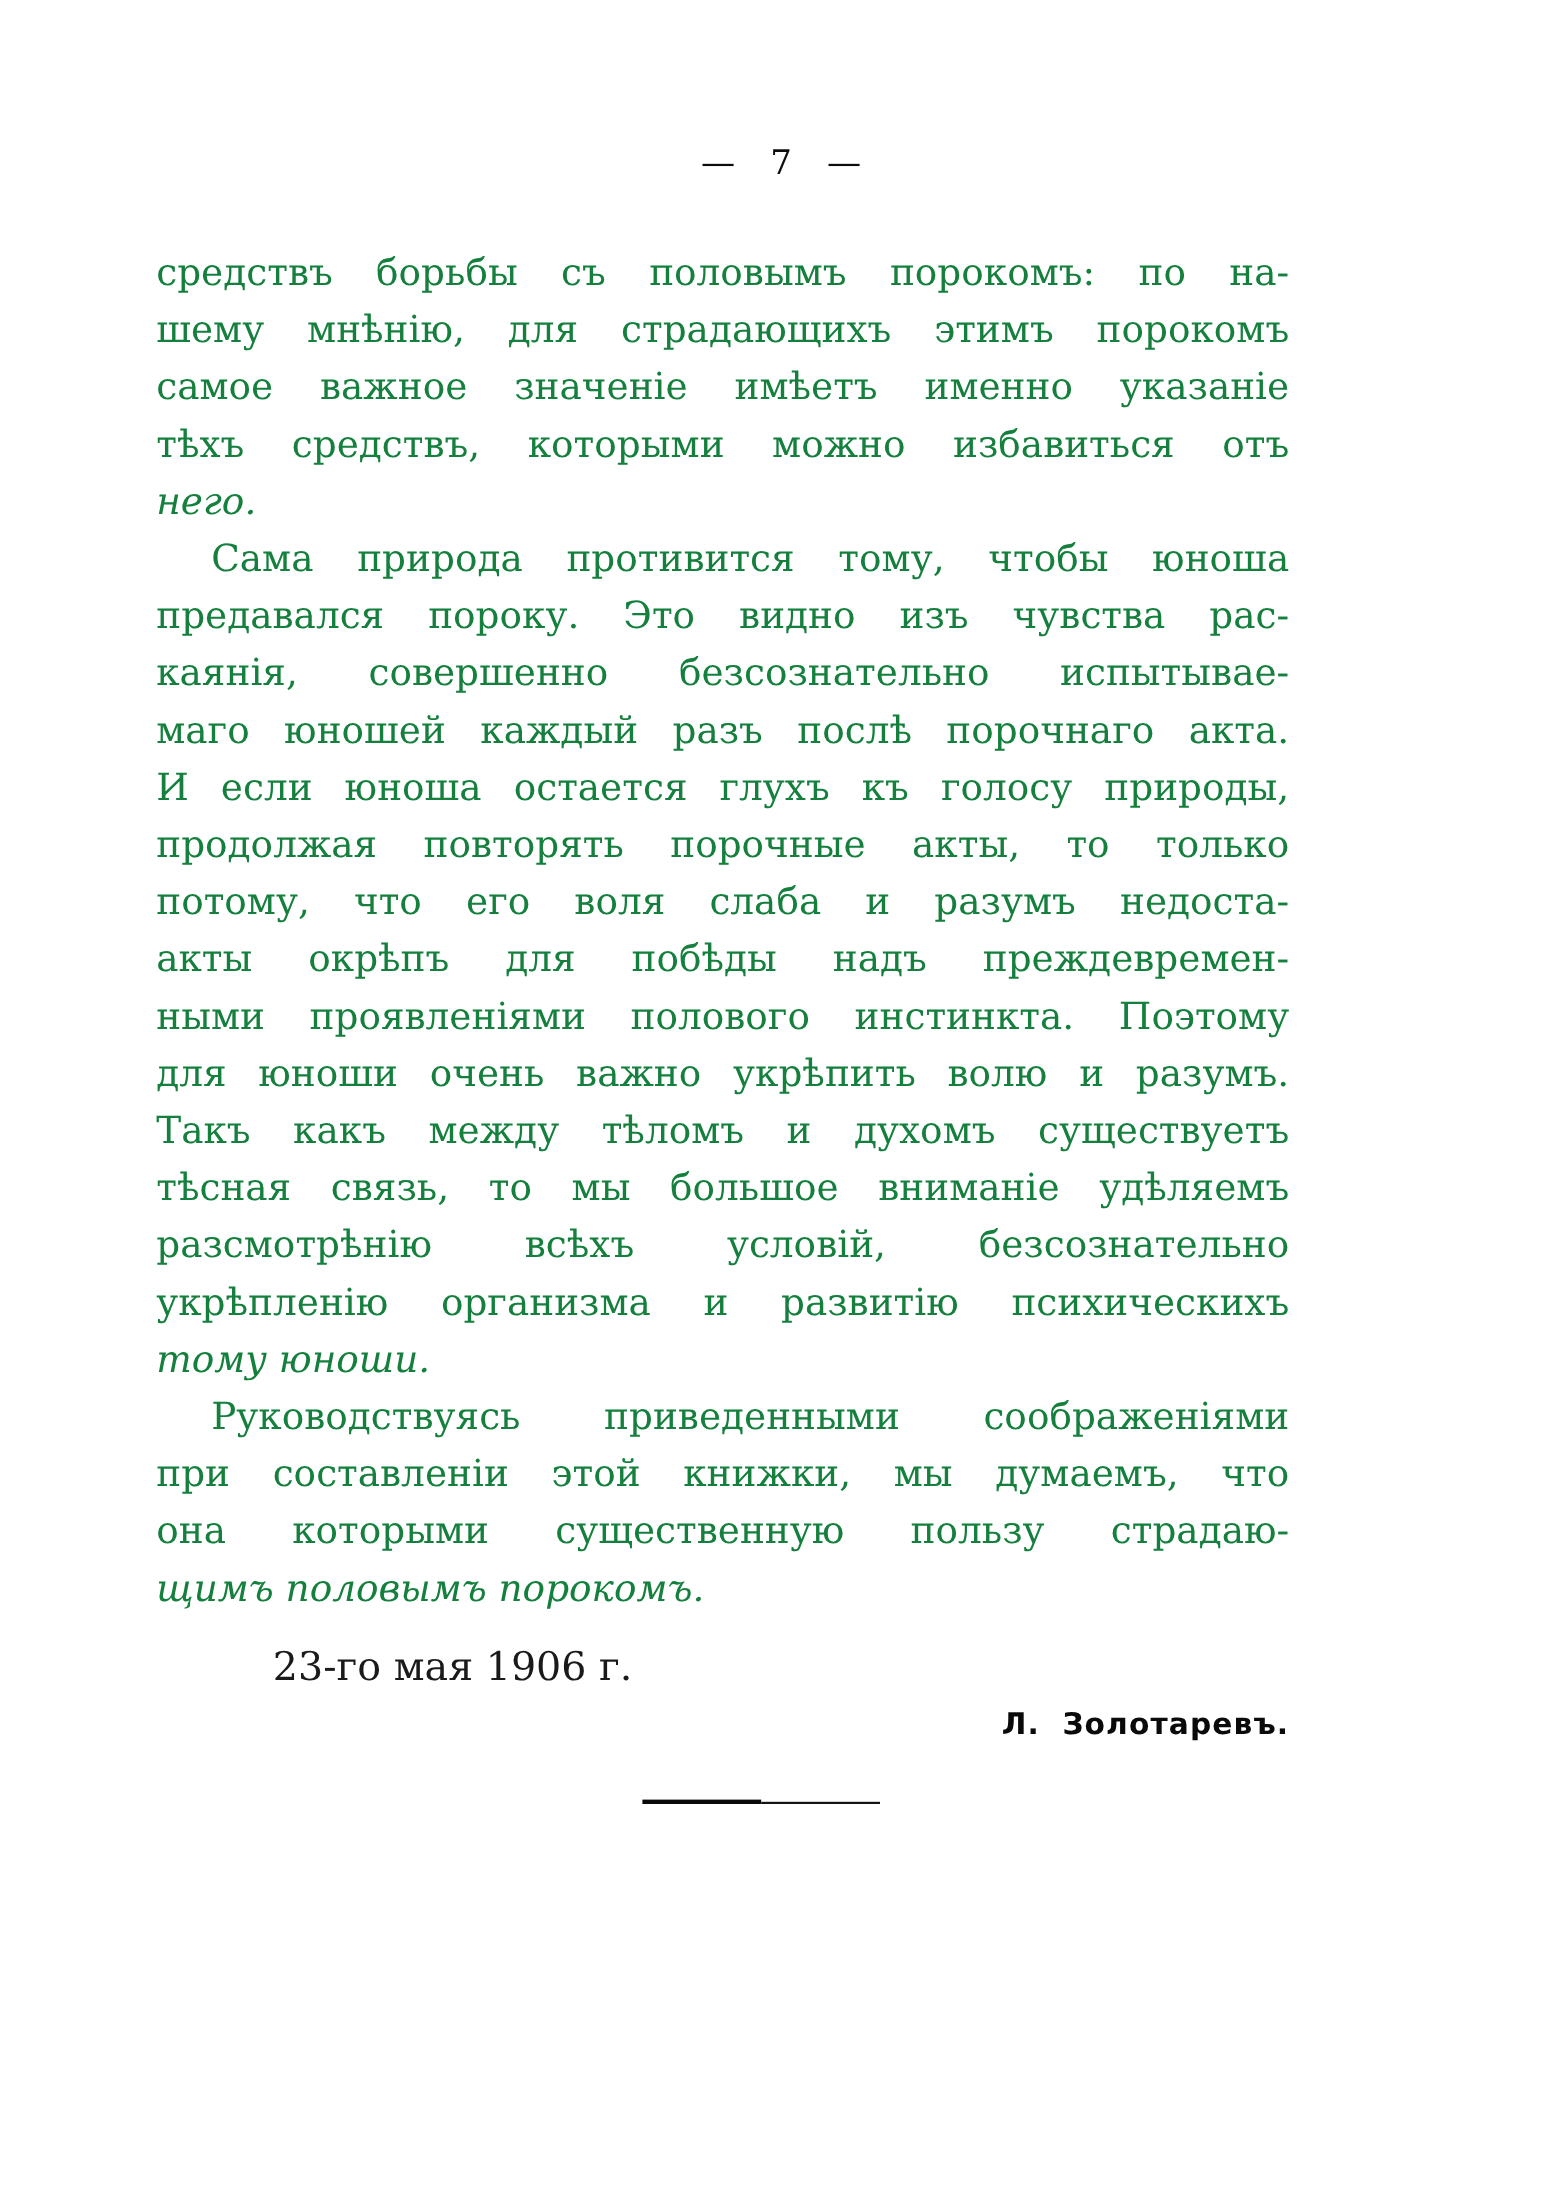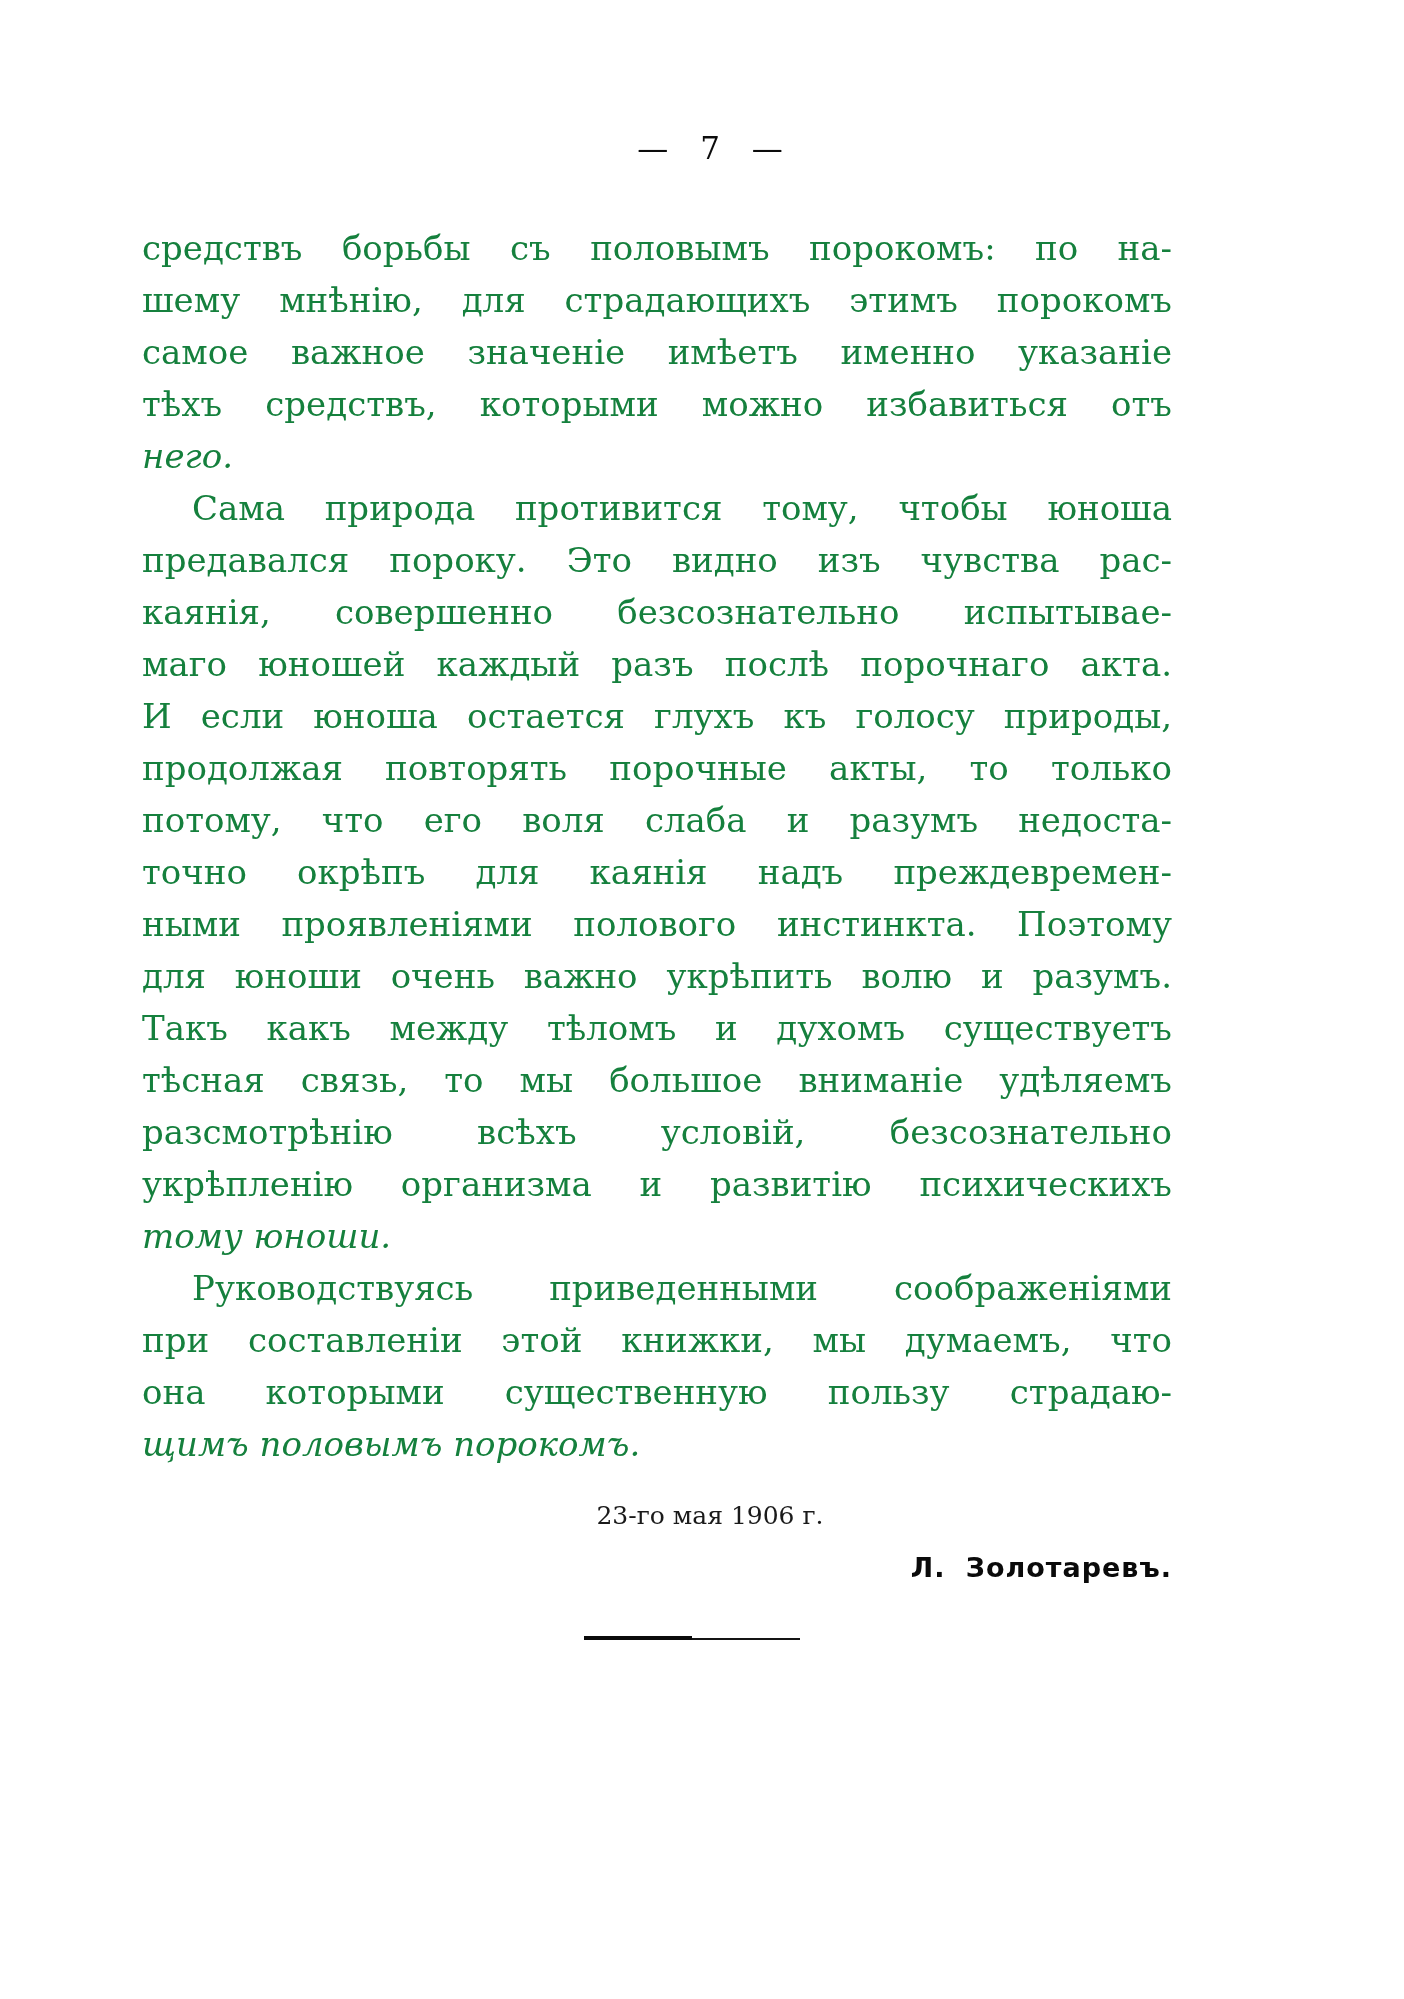"точно окрѣпъ для каянія надъ" div.line { text: точно окрѣпъ для каянія -> акты окрѣпъ для побѣды }
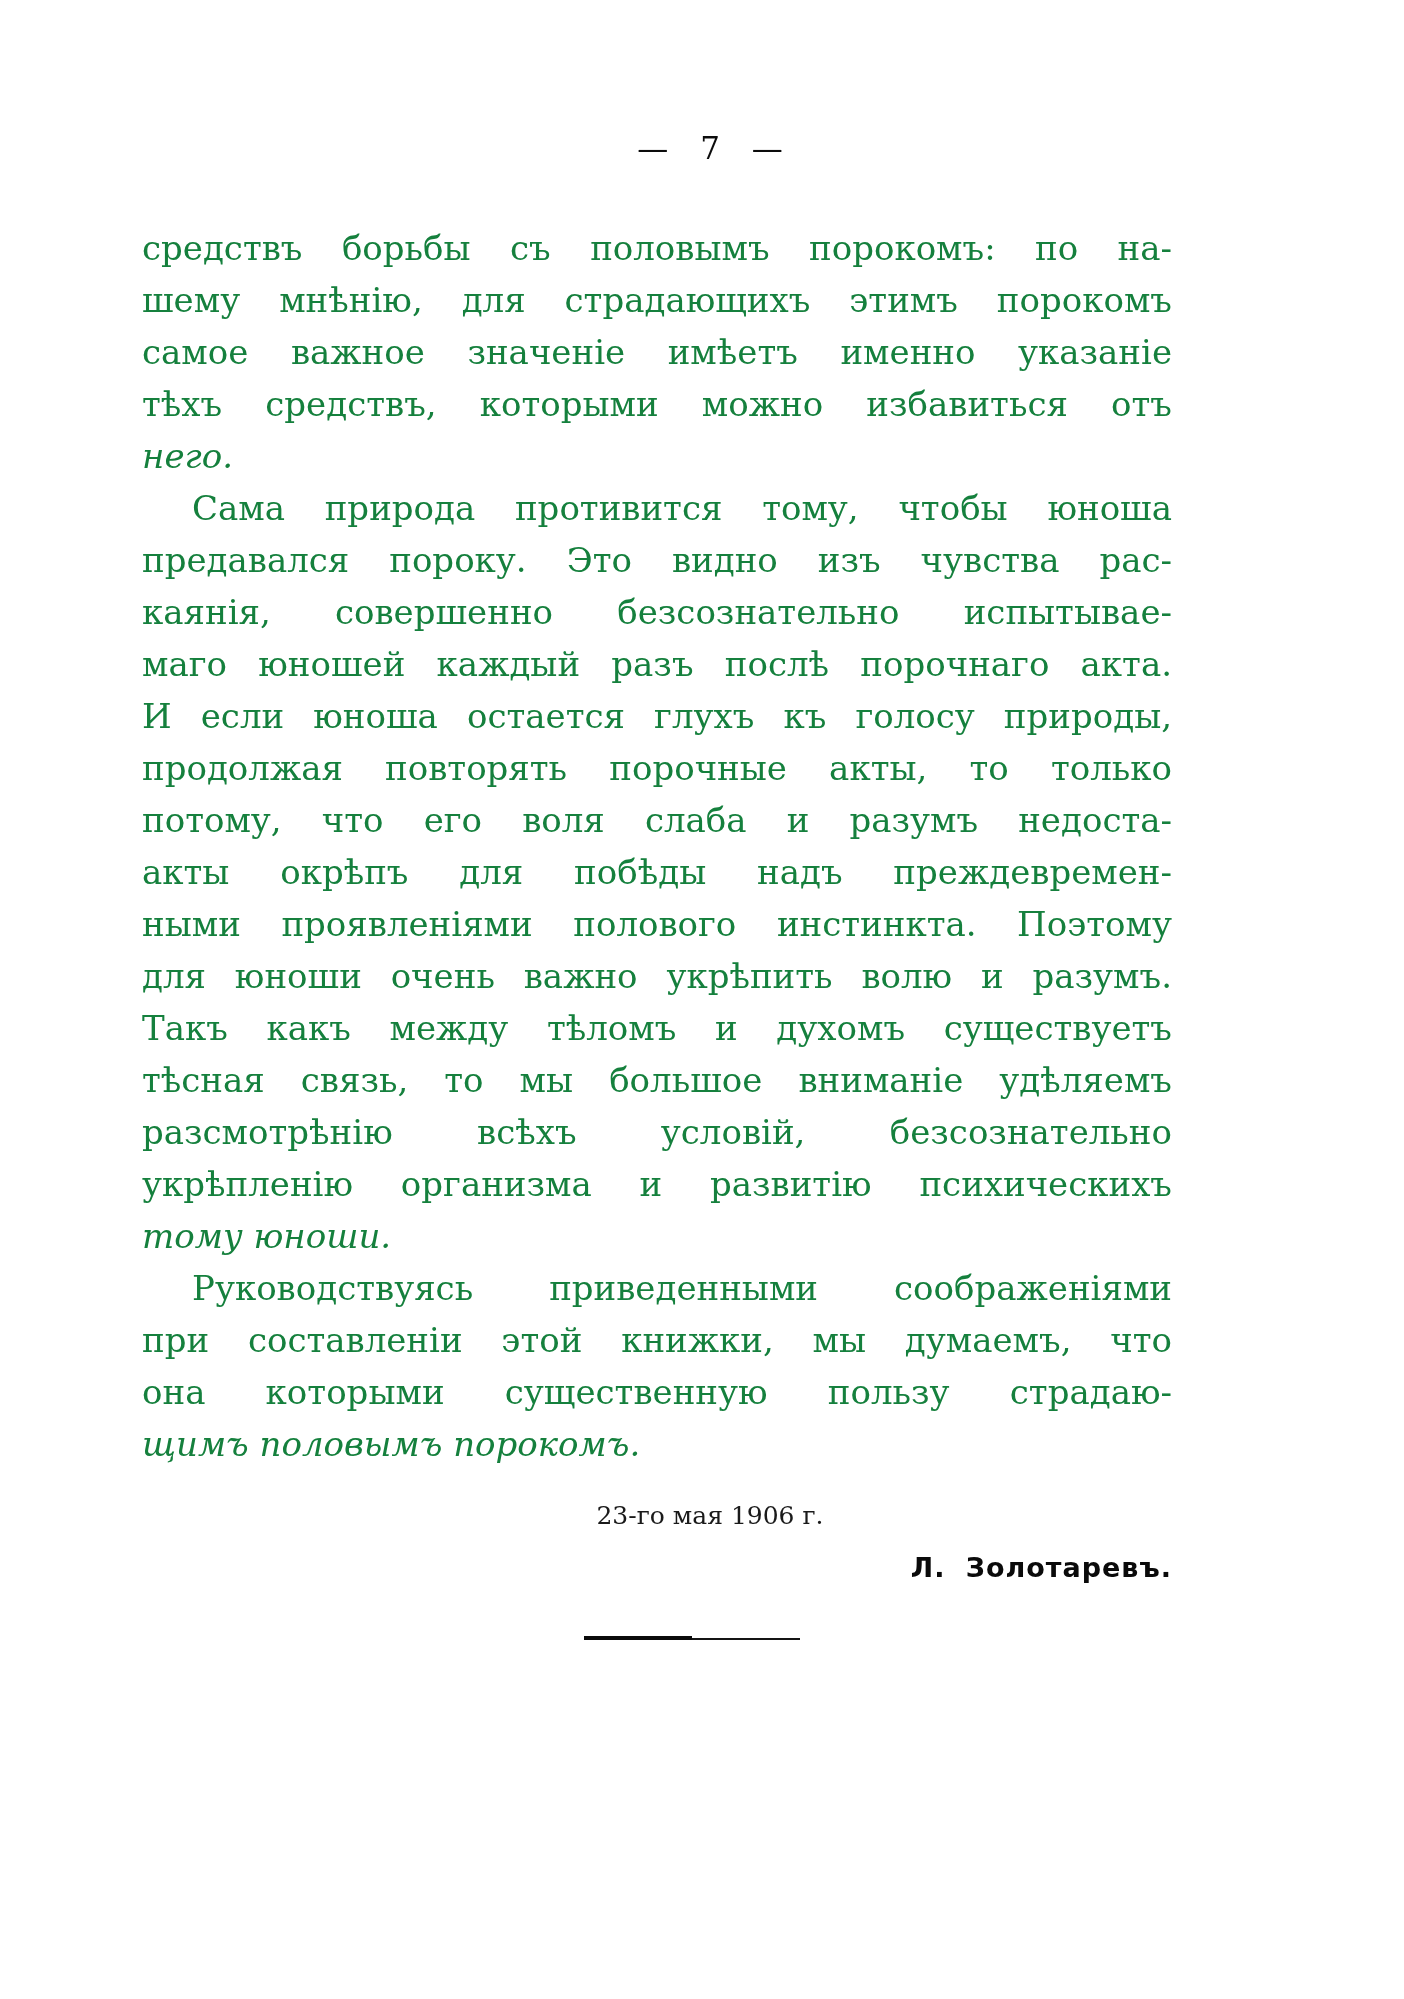"23-го мая 1906 г." .date-line { font-size: 25px -> 36px; text-align: center -> none }
